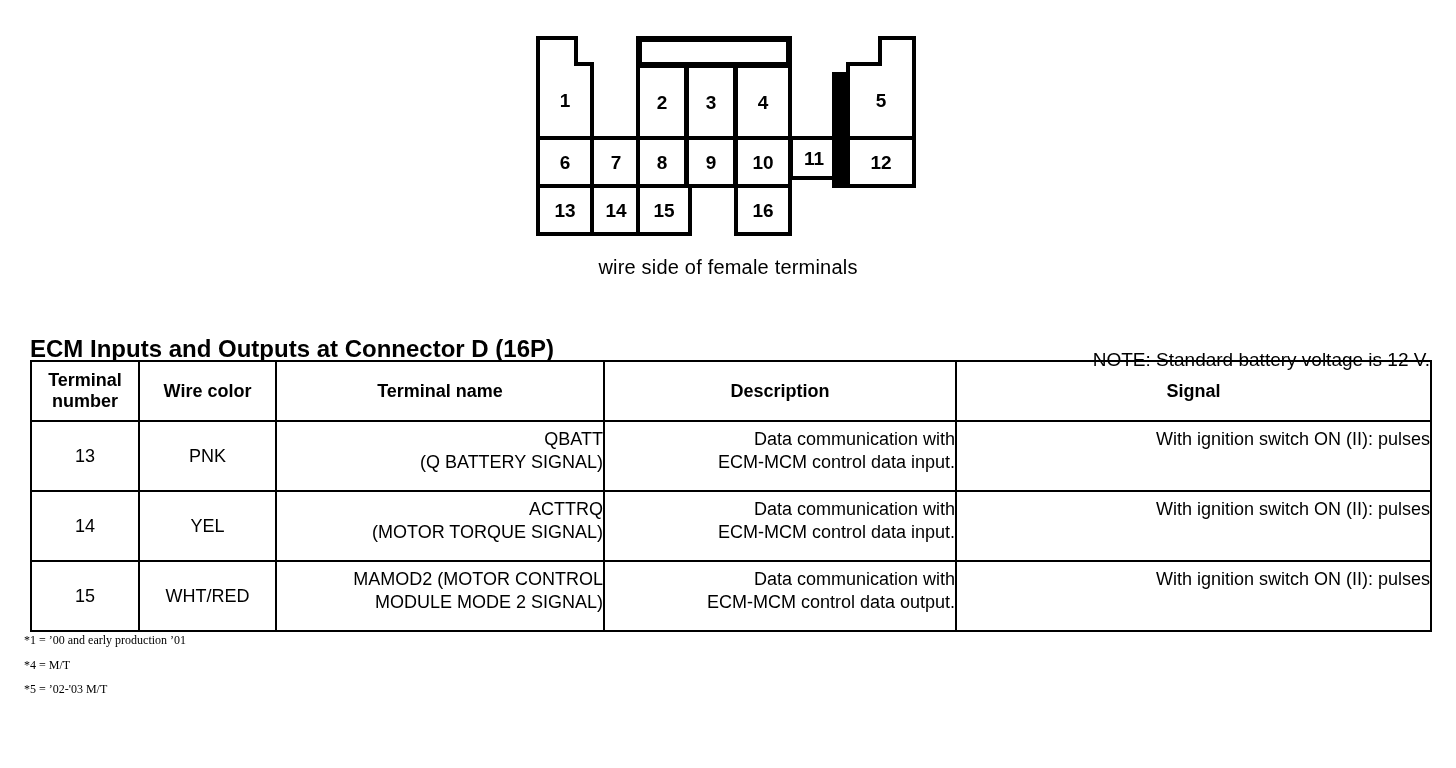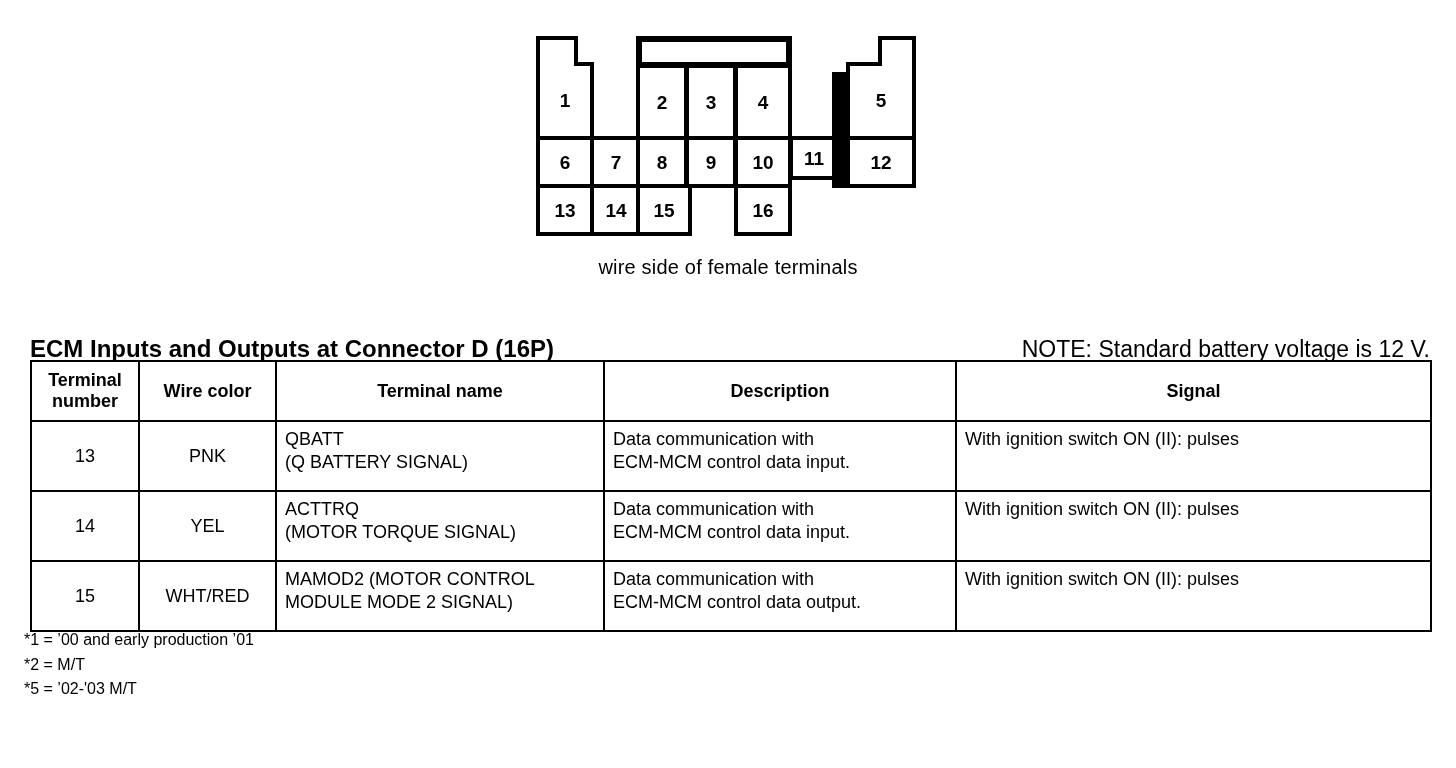"NOTE: Standard battery voltage is" #battery-note { font-size: 23px -> 19px; top: 1px -> 14px }
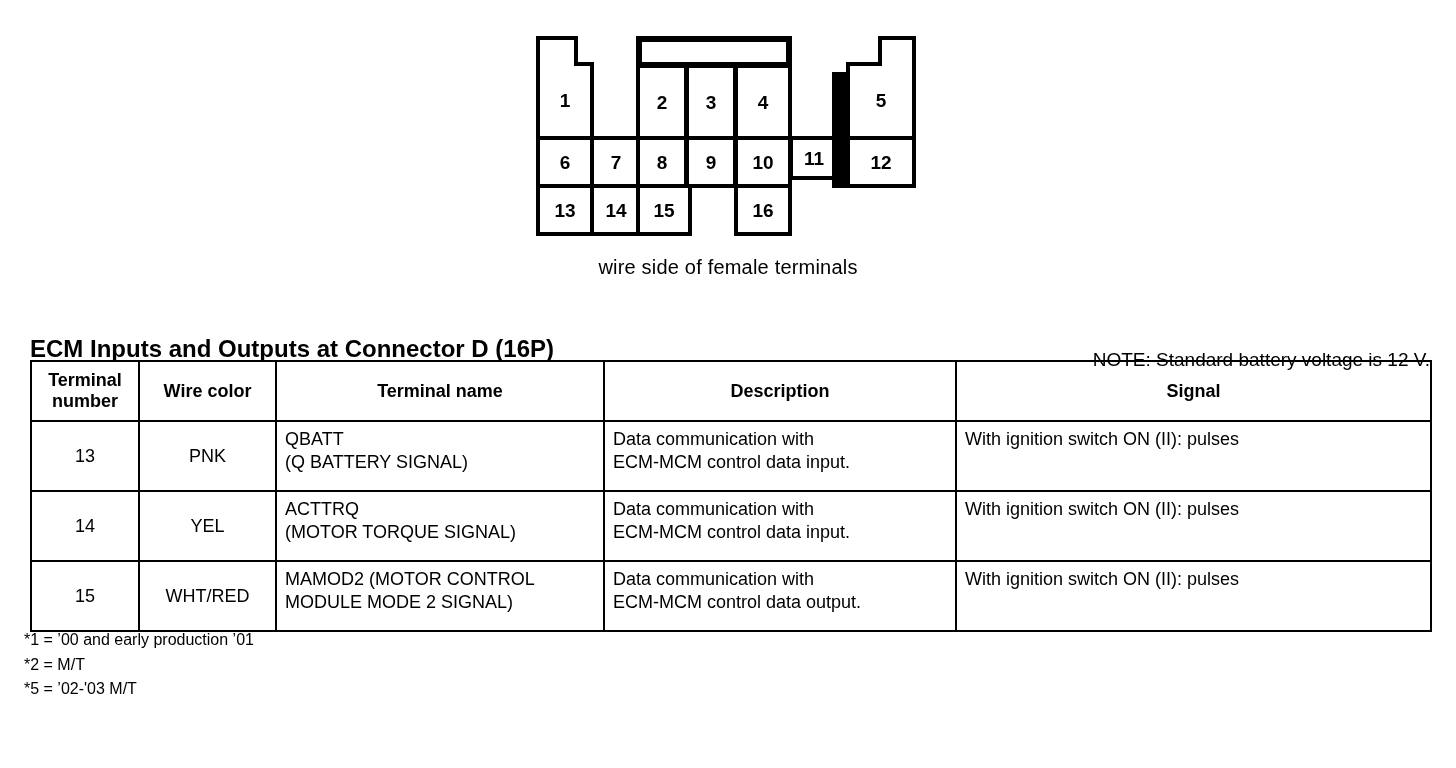"QBATT" .cell-top { text-align: none -> right }
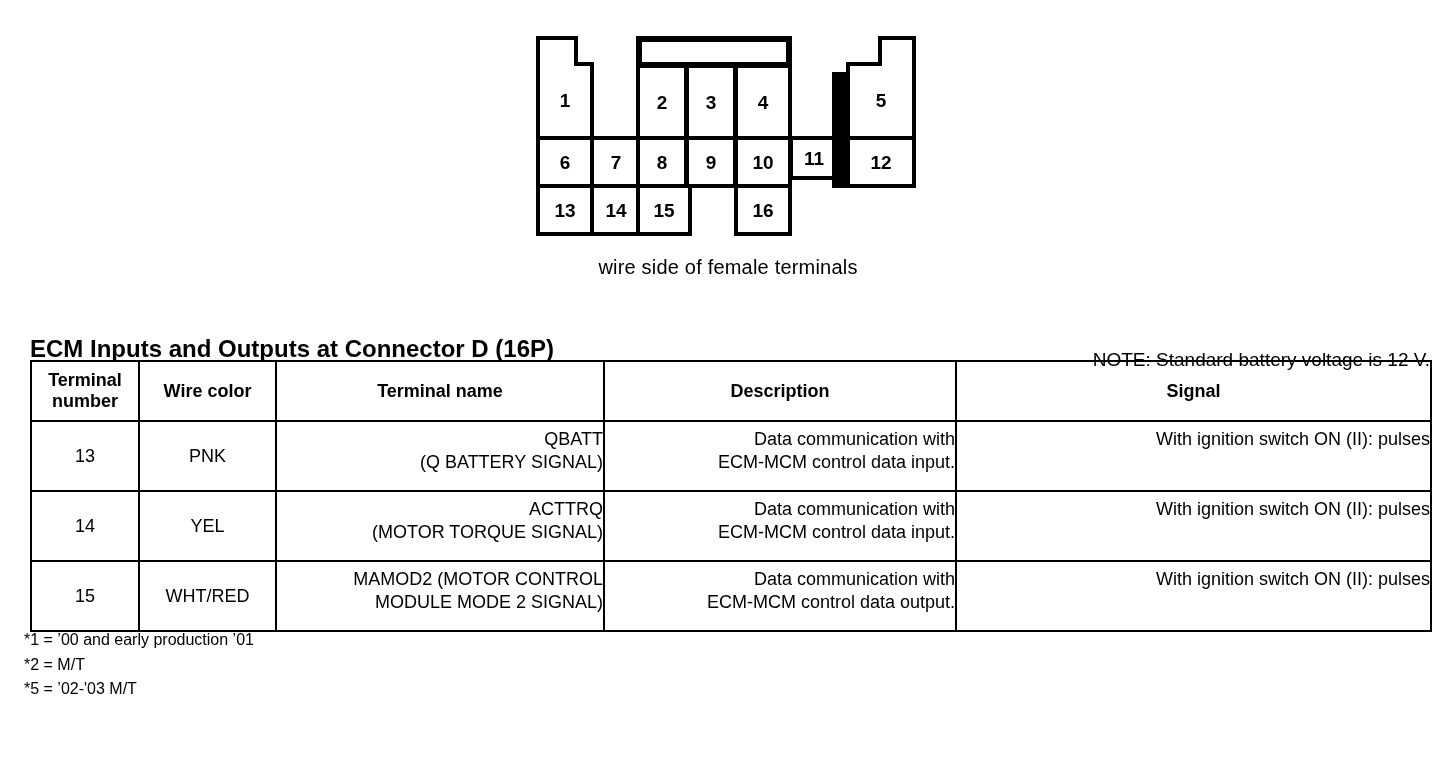"*1 = ’00 and early" #footnotes { font-family: none -> Liberation Serif, serif; font-size: 16px -> 12px }
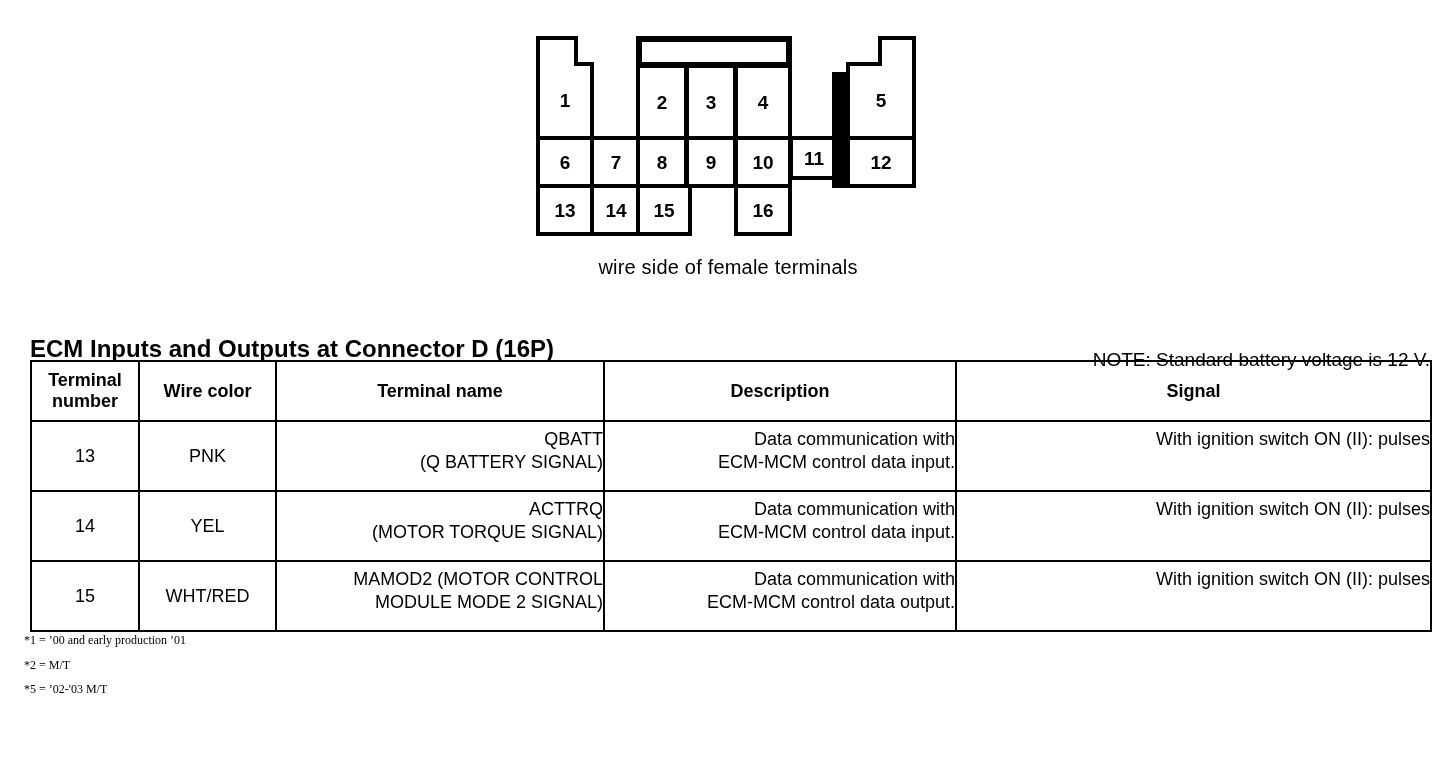"*2 = M/T" div.footnote-line { text: 2 -> 4 }
